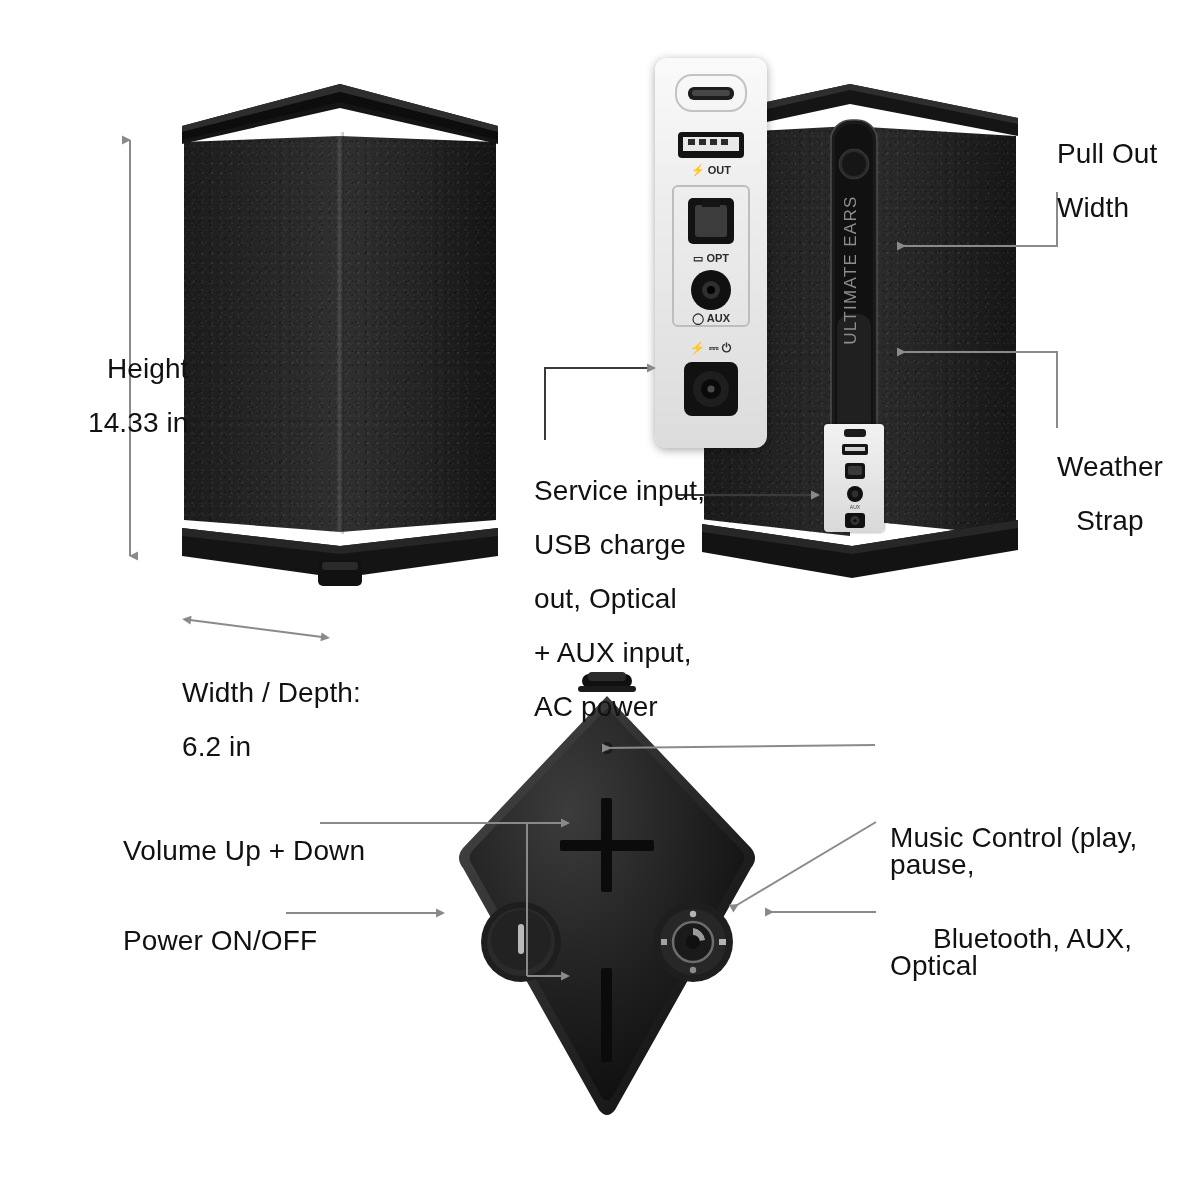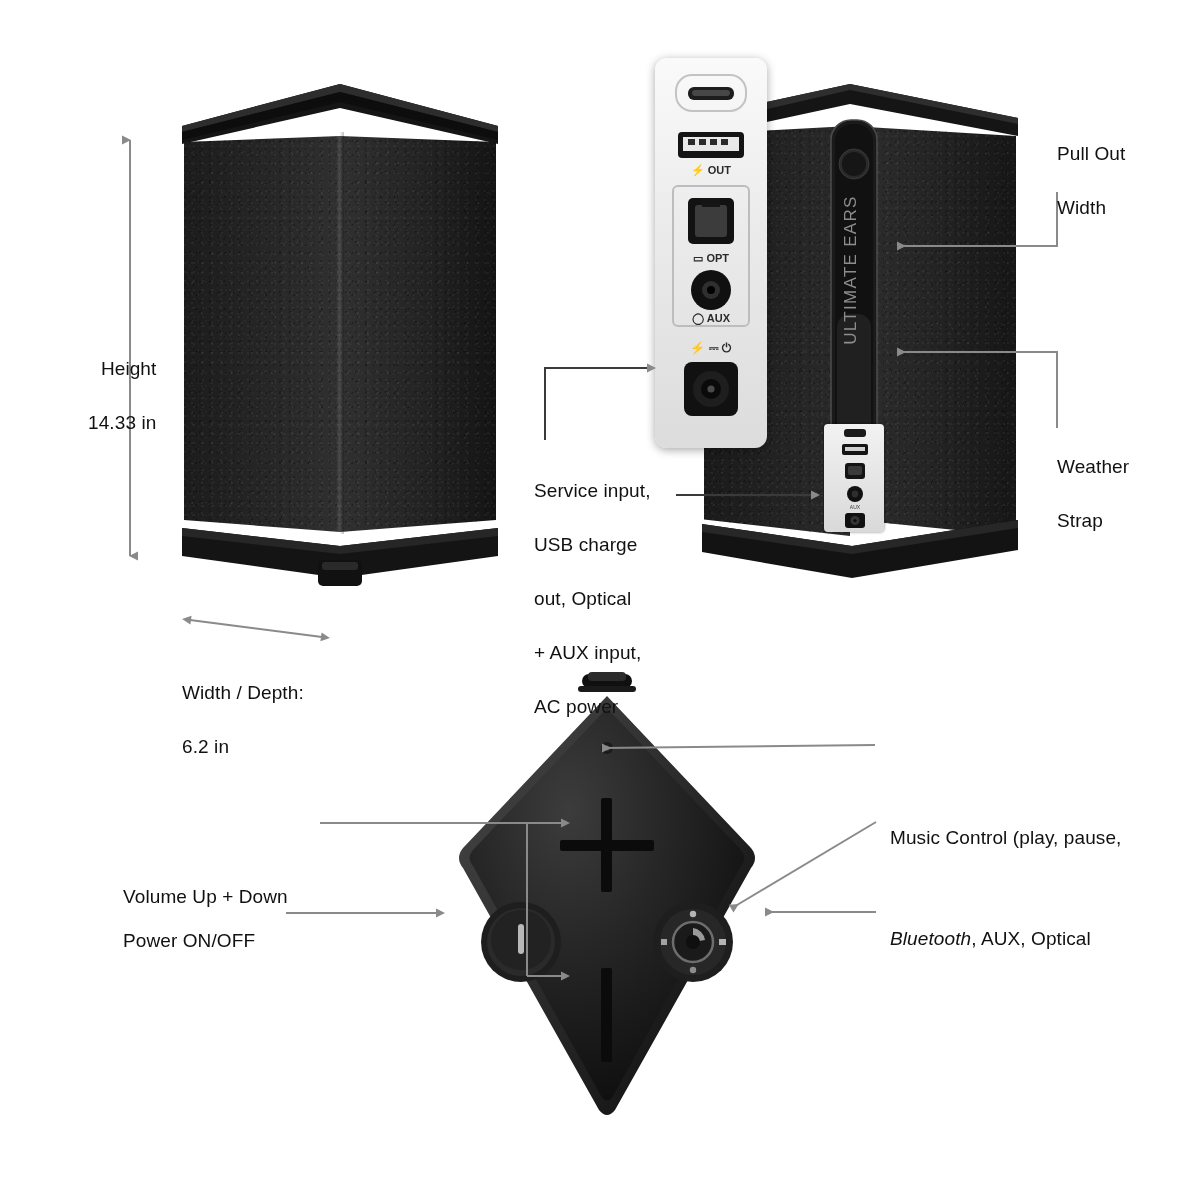"Pull Out" .lbl { font-size: 19px -> 28px }
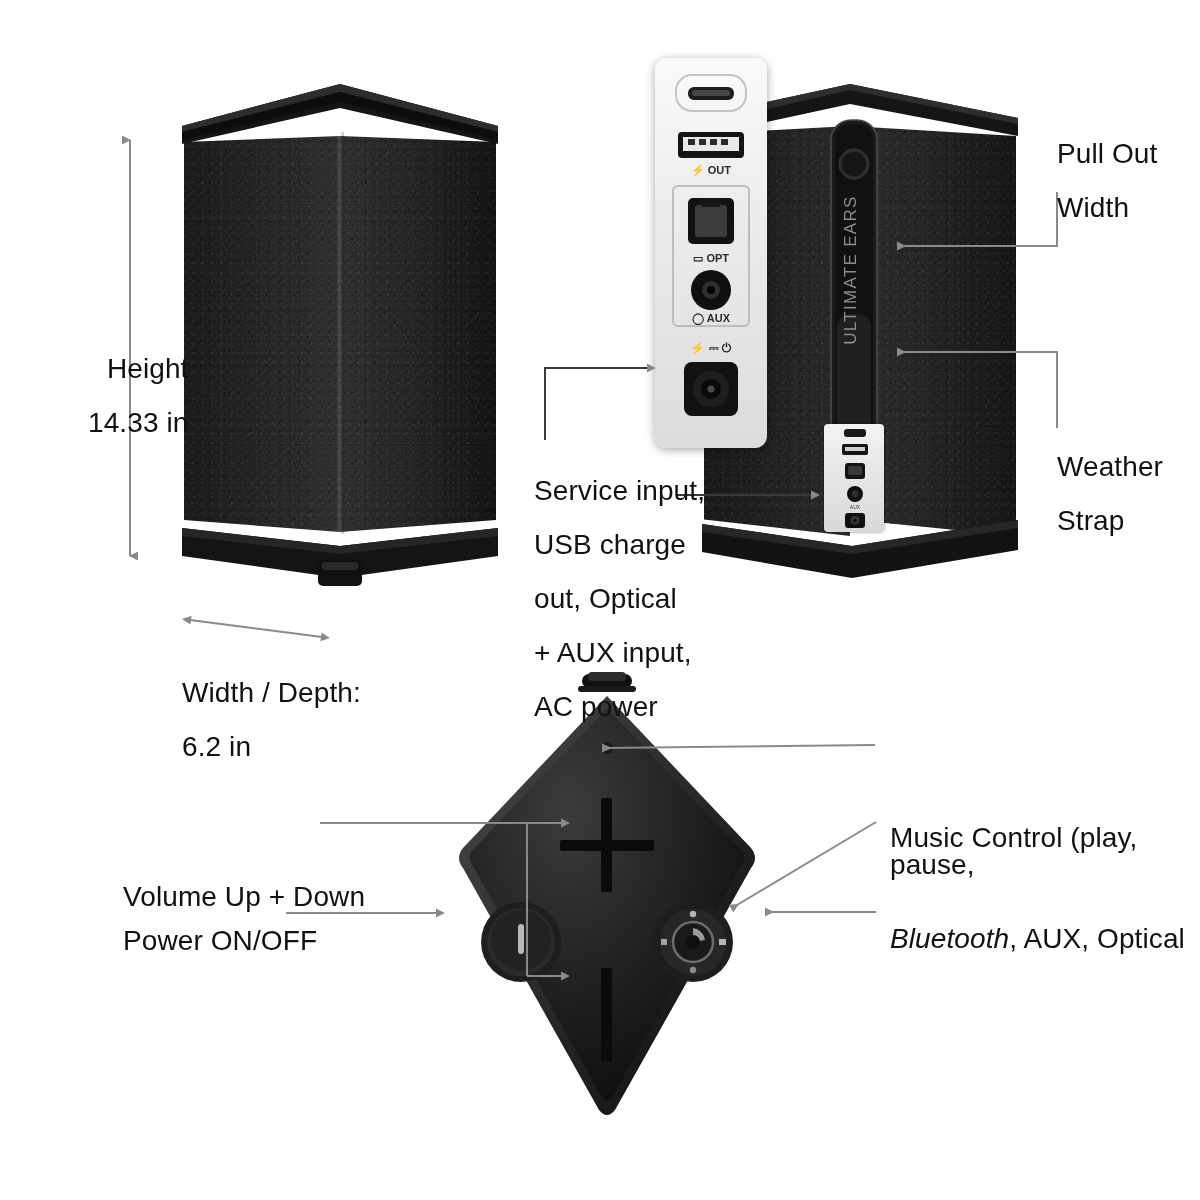"Weather" div.lbl { text-align: none -> center }
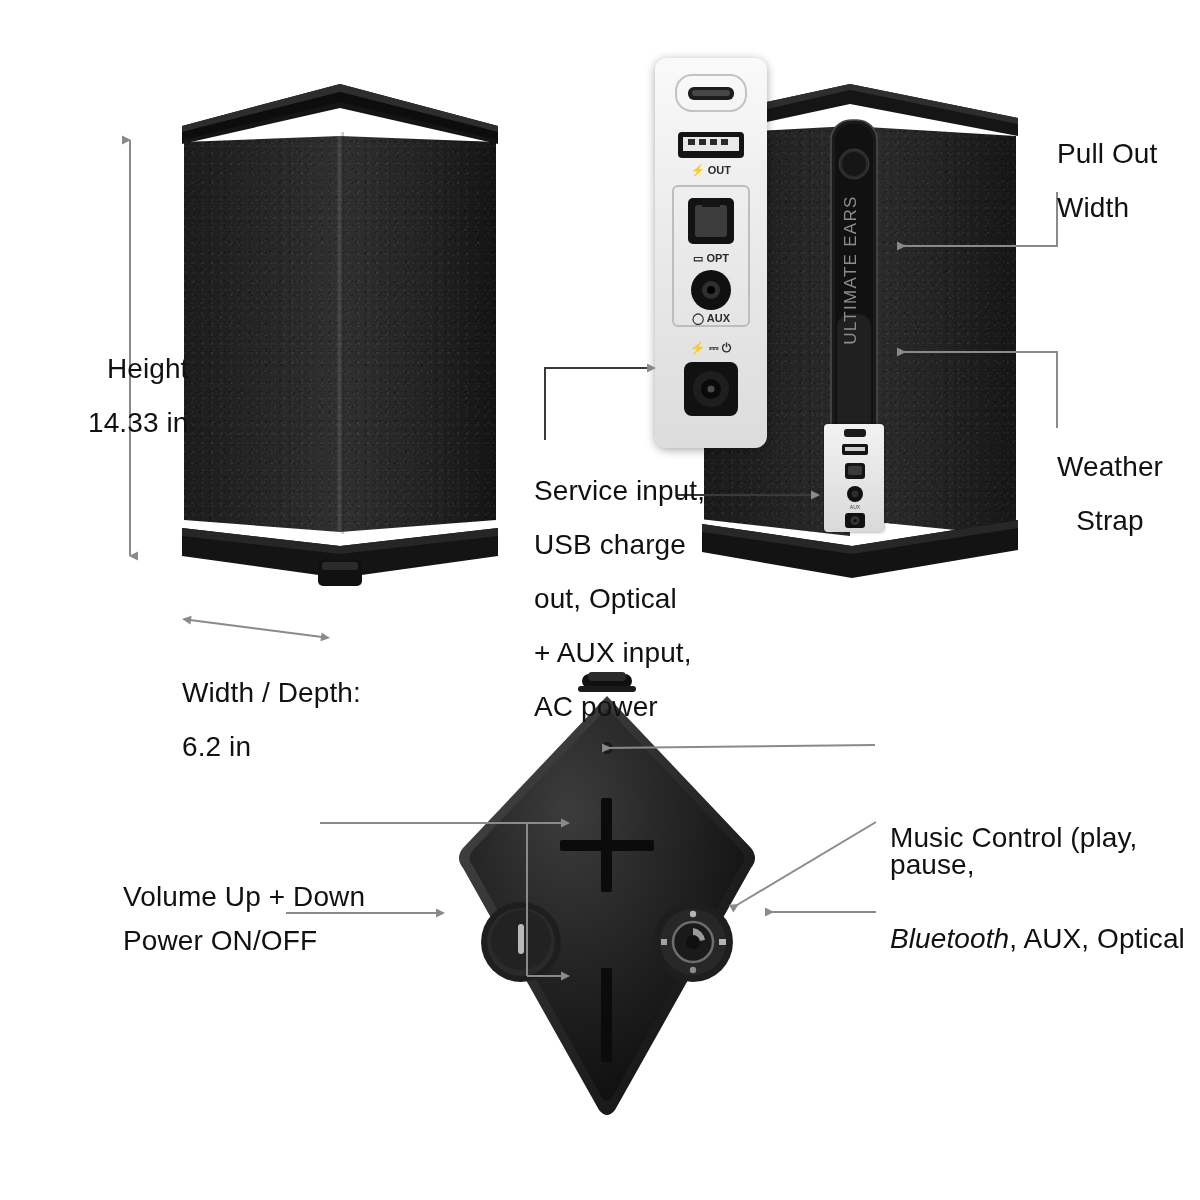"Volume Up + Down" div.lbl { top: 856px -> 810px }
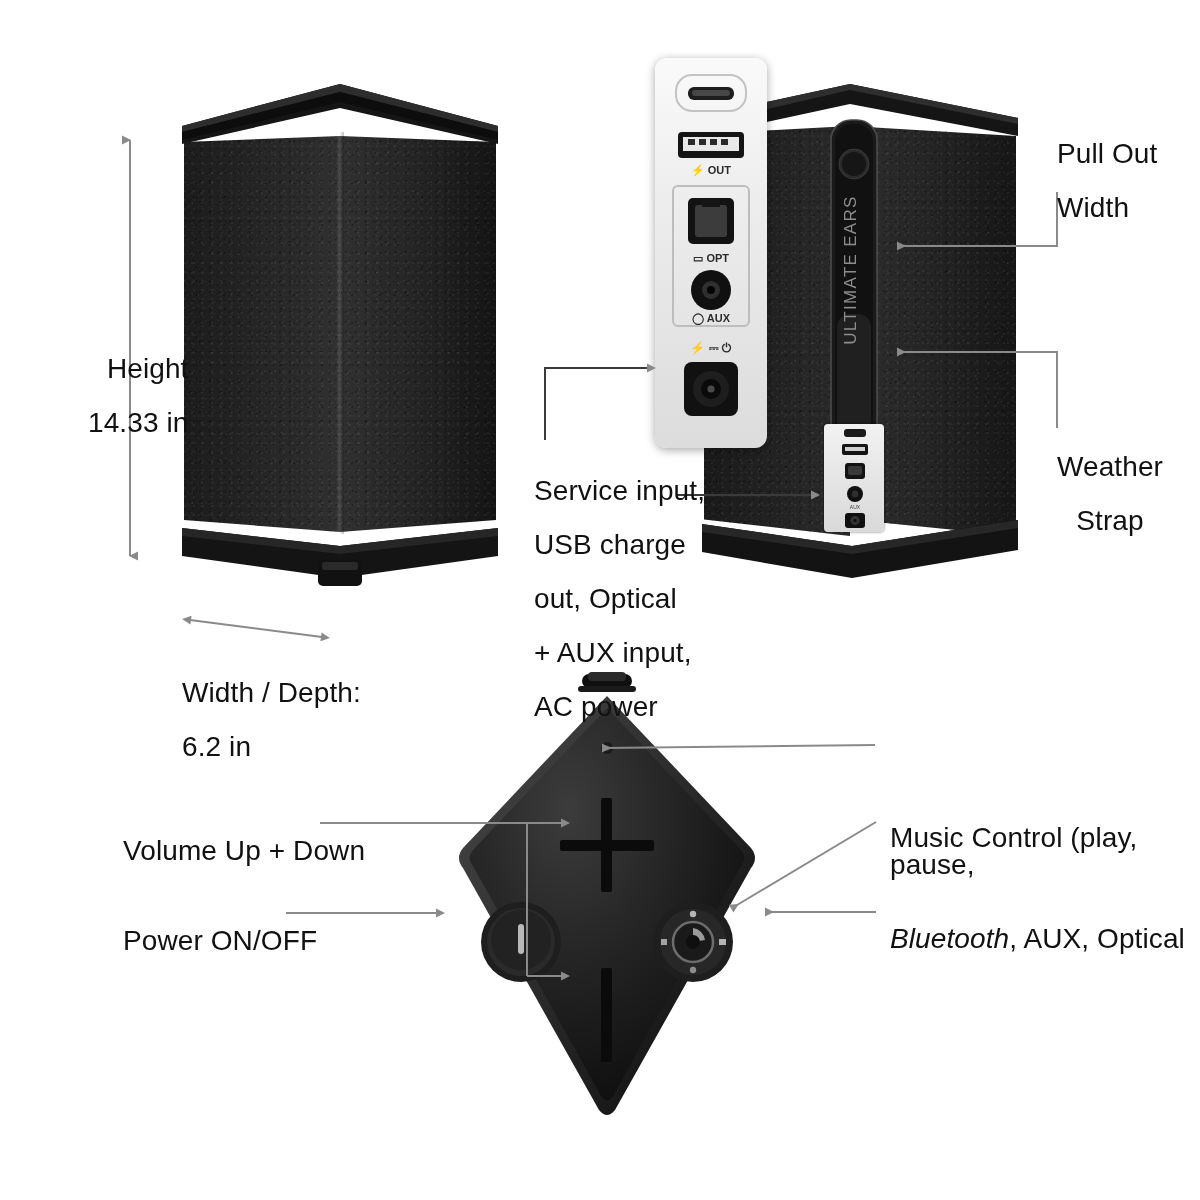"Bluetooth" span { font-style: italic -> none; margin-left: none -> 43px }
